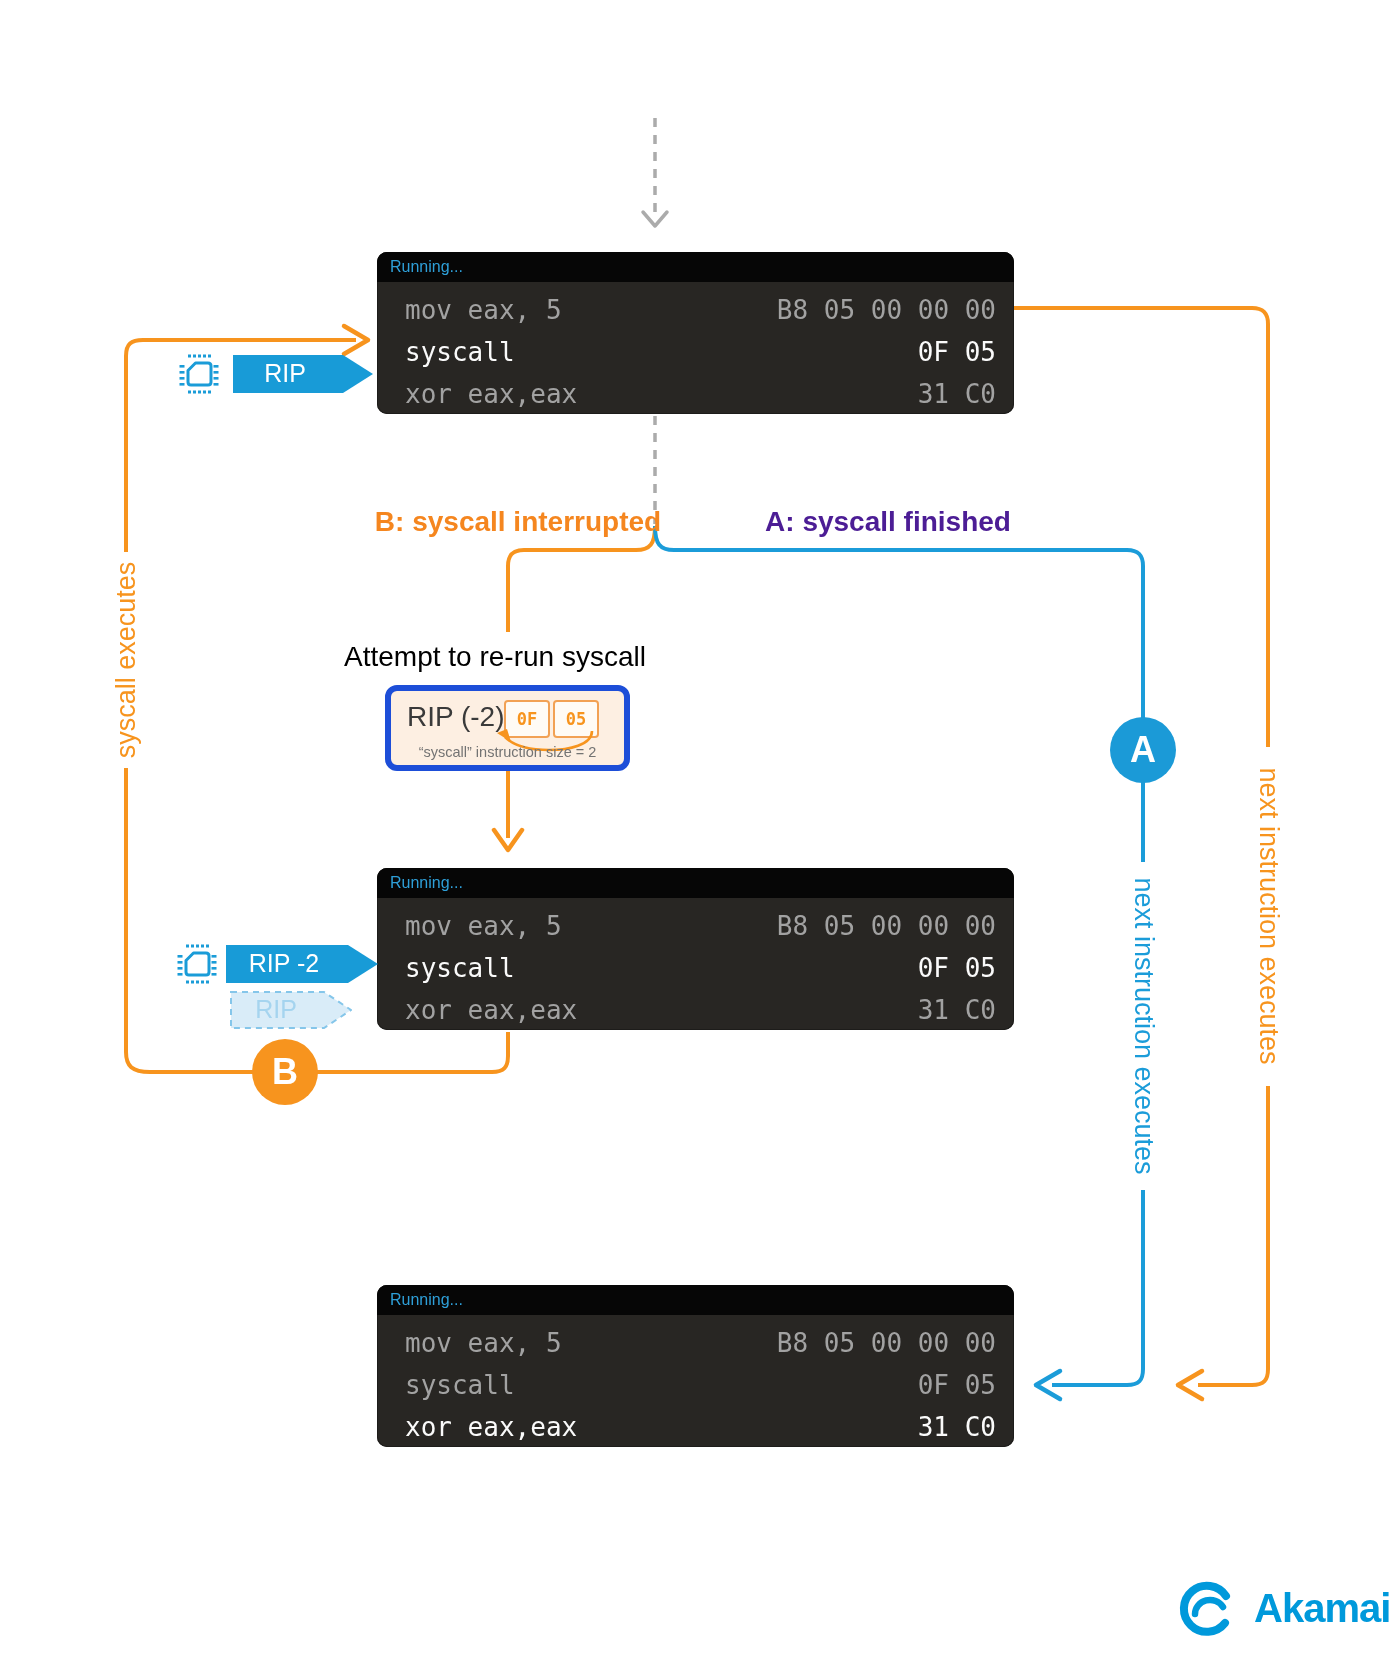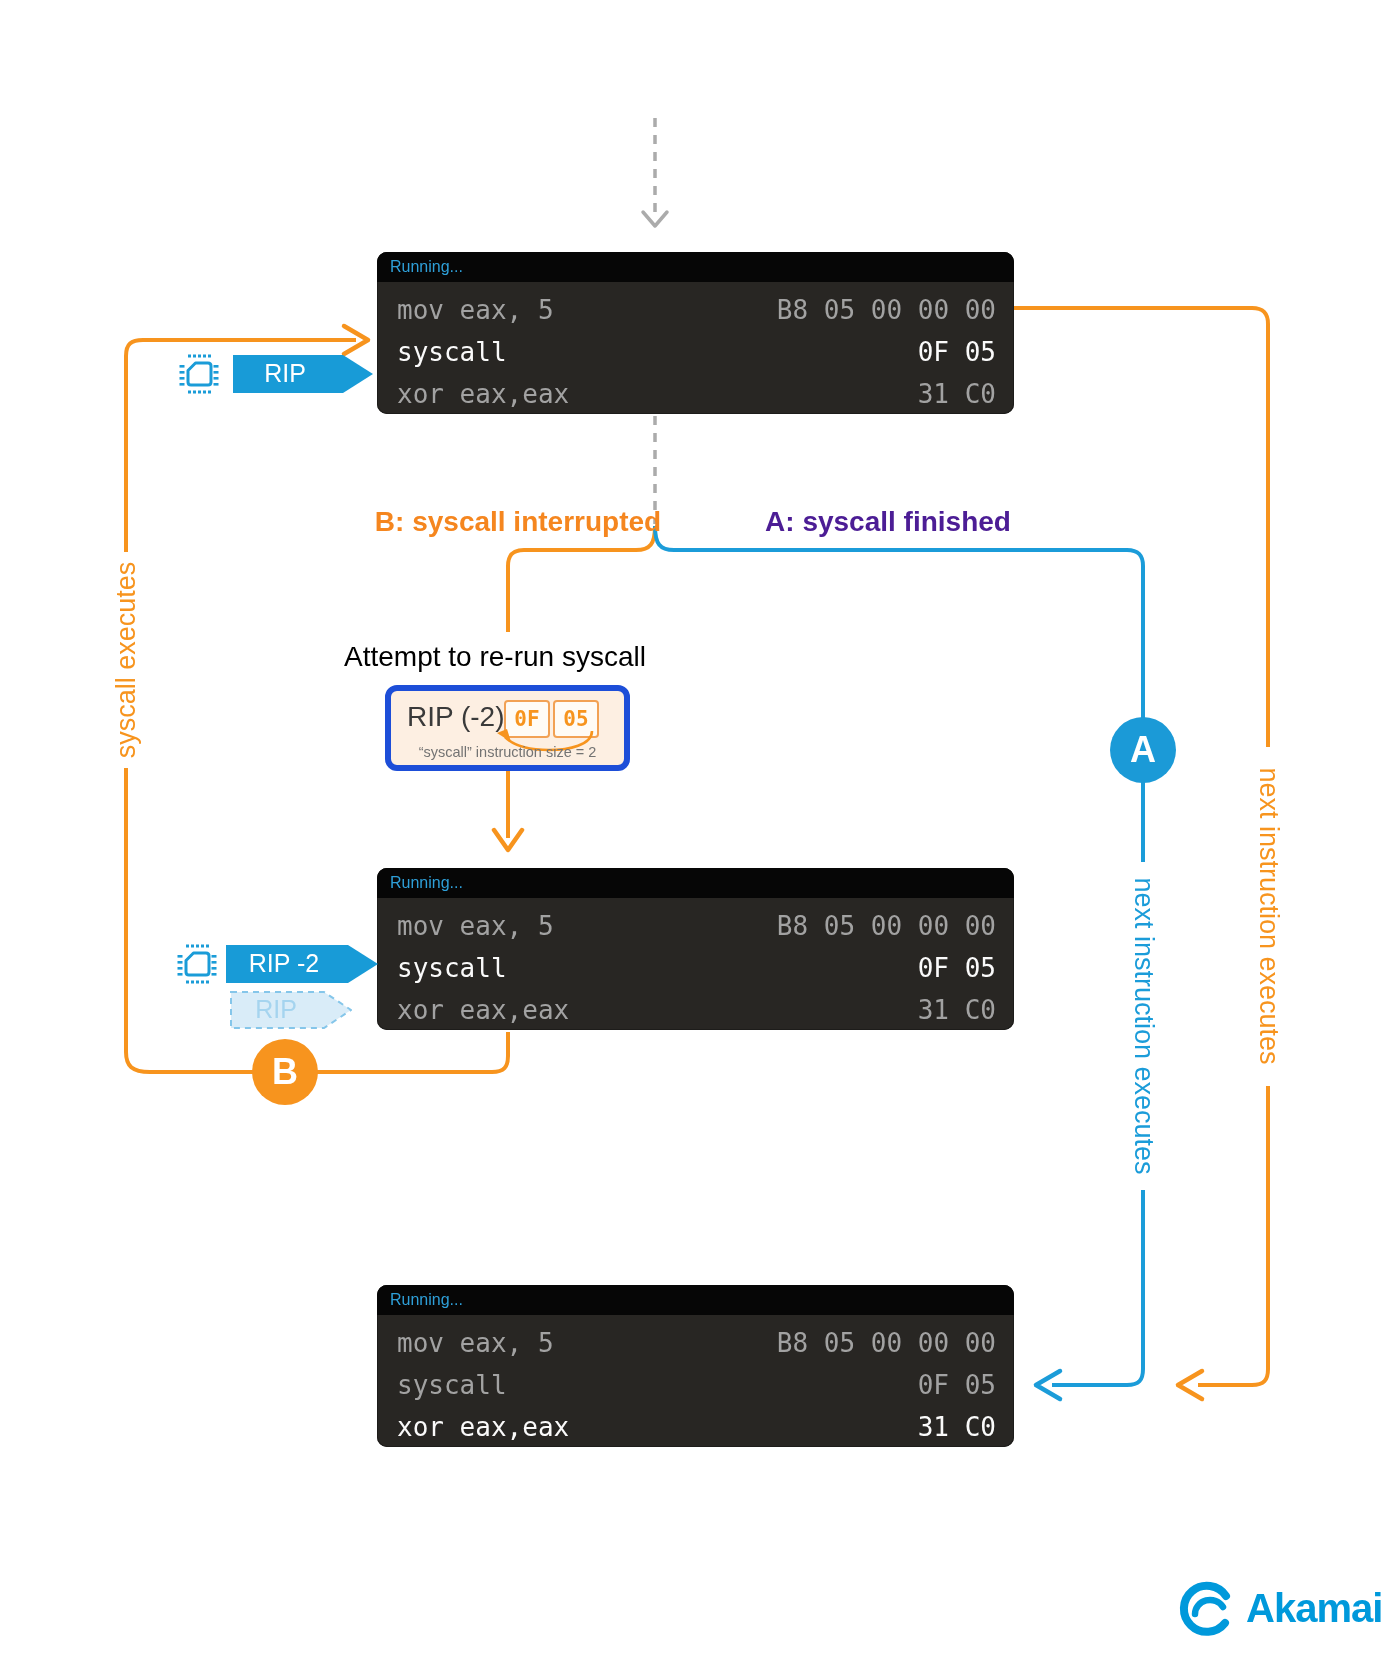"mov eax, 5" .trow { padding: 0 18px 0 20px -> 0 18px 0 28px }
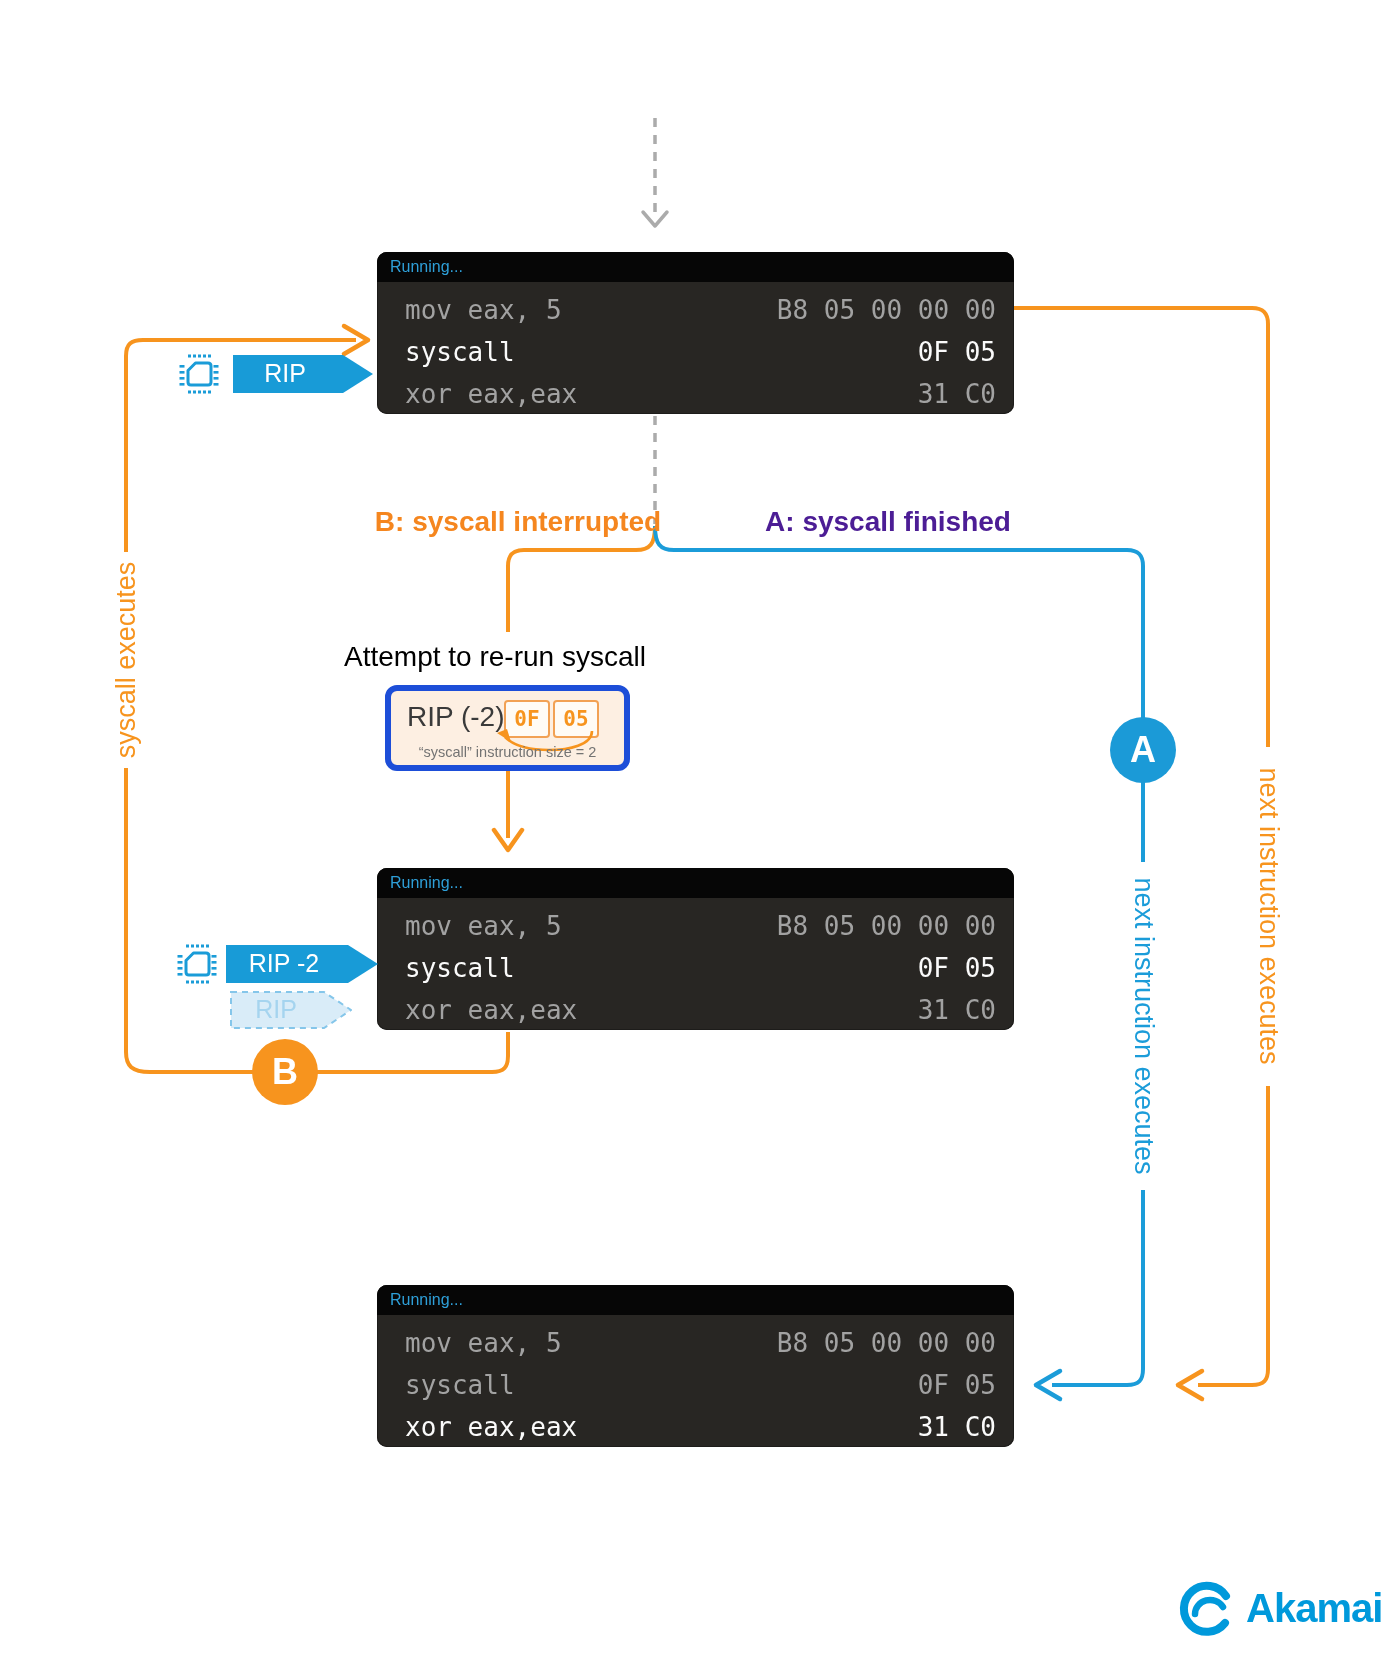"0F" .chip { font-size: 21px -> 17px }
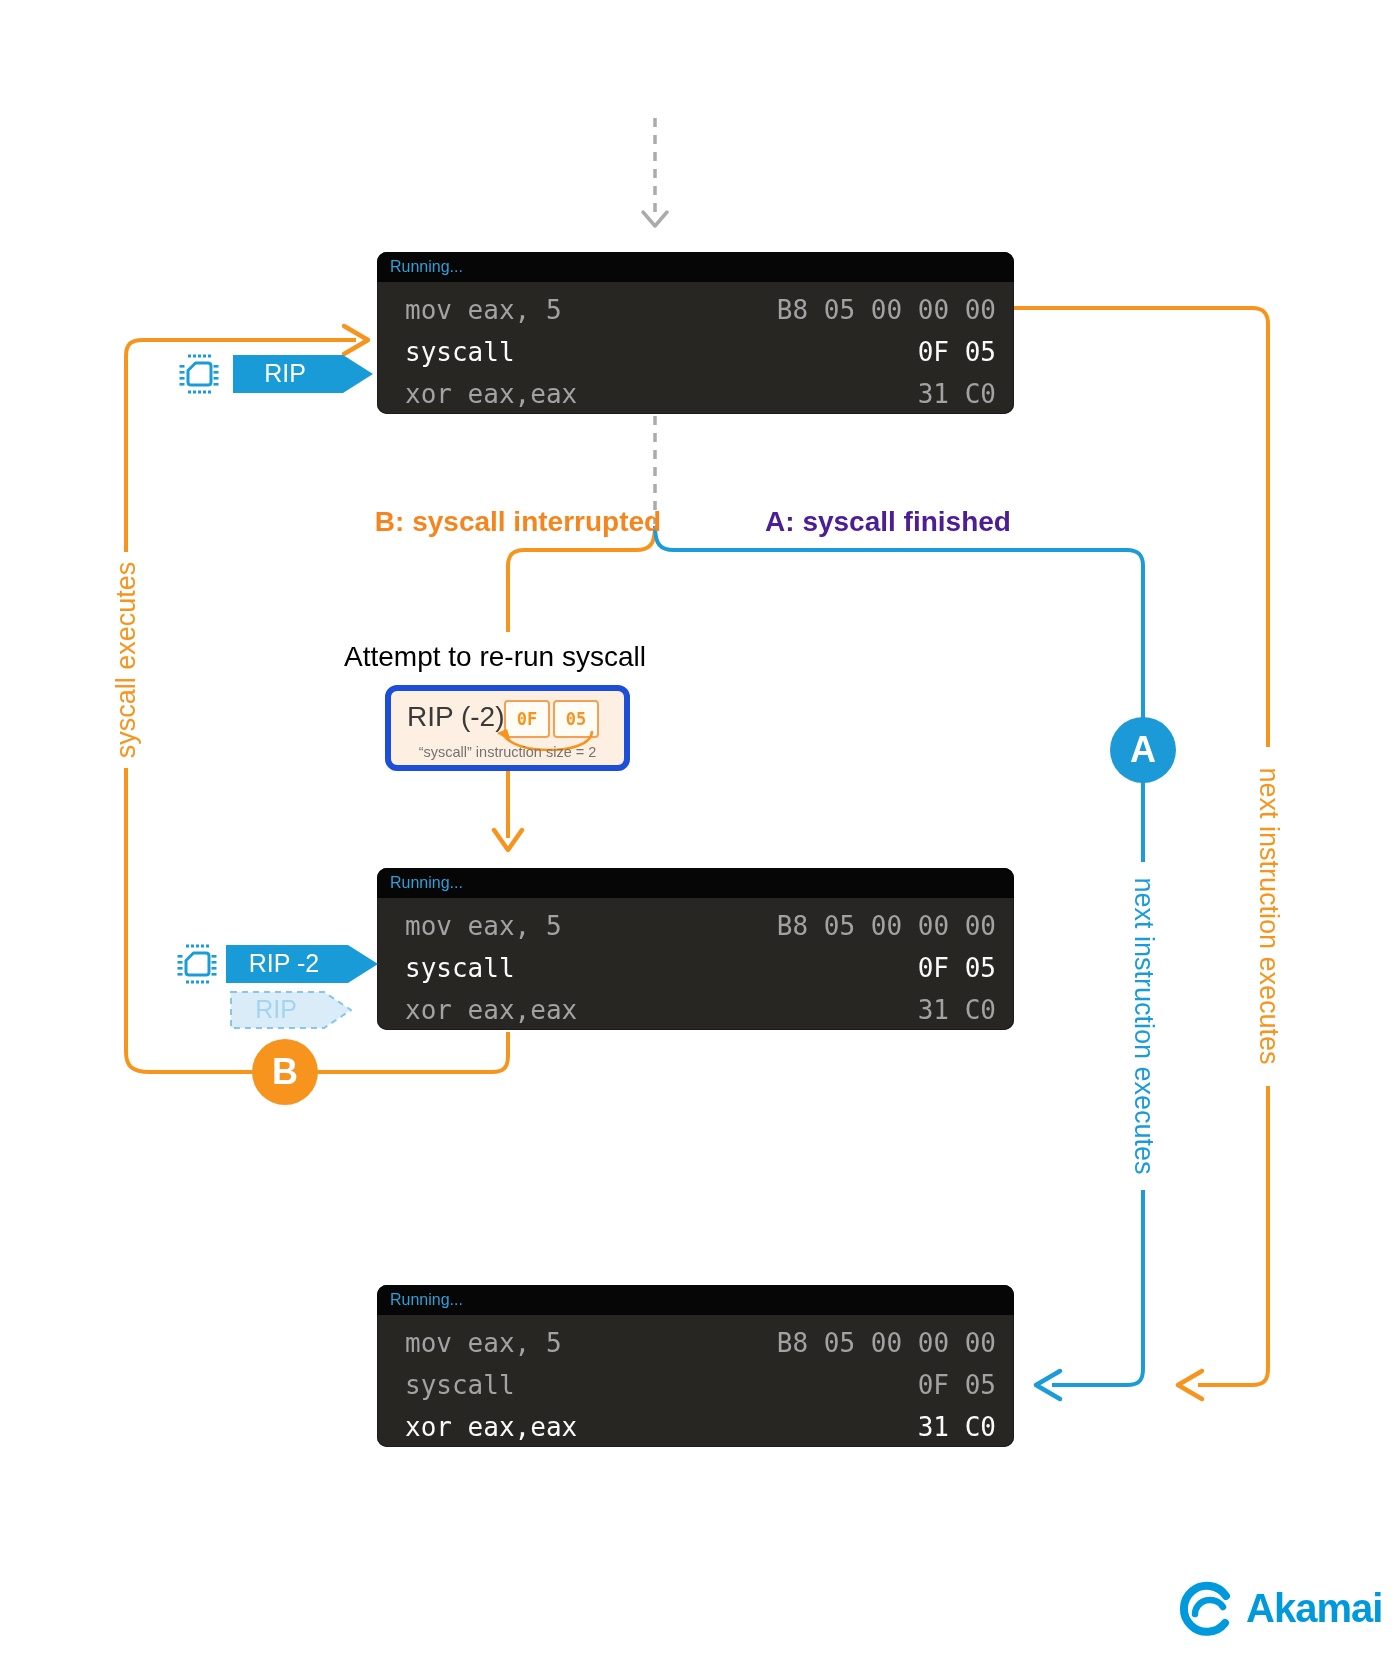"Akamai" .logo { gap: 8px -> 16px }
